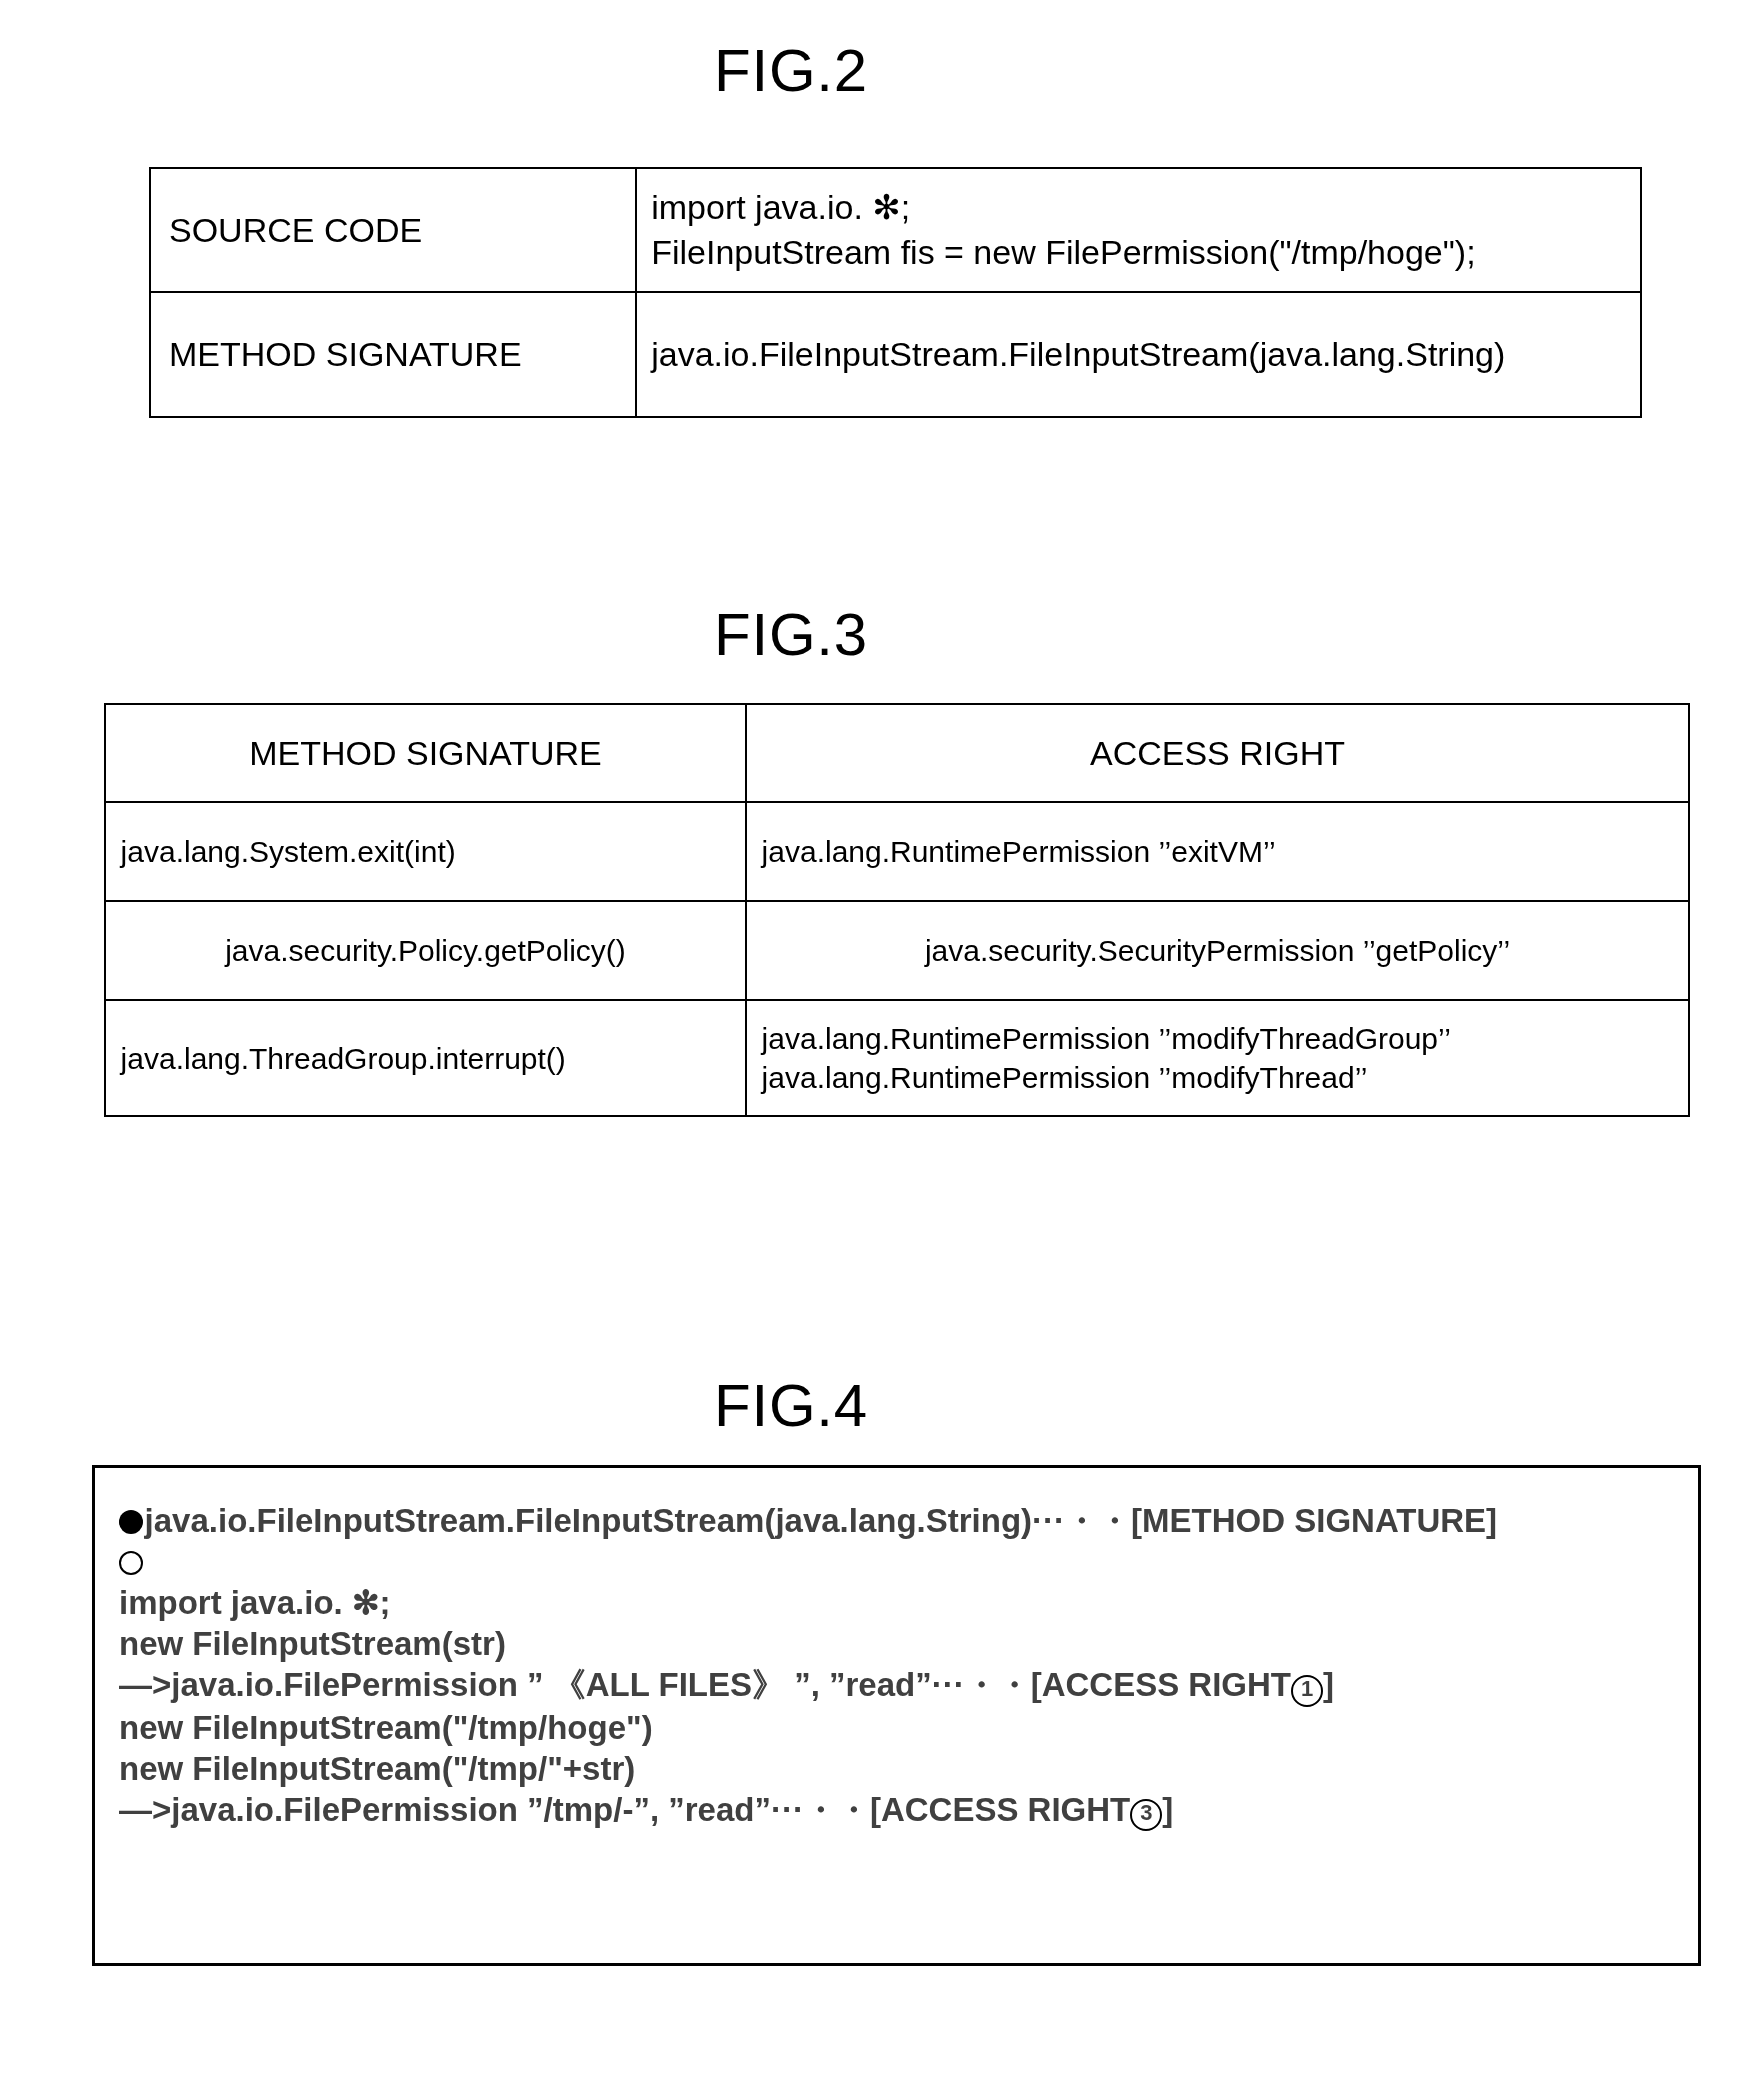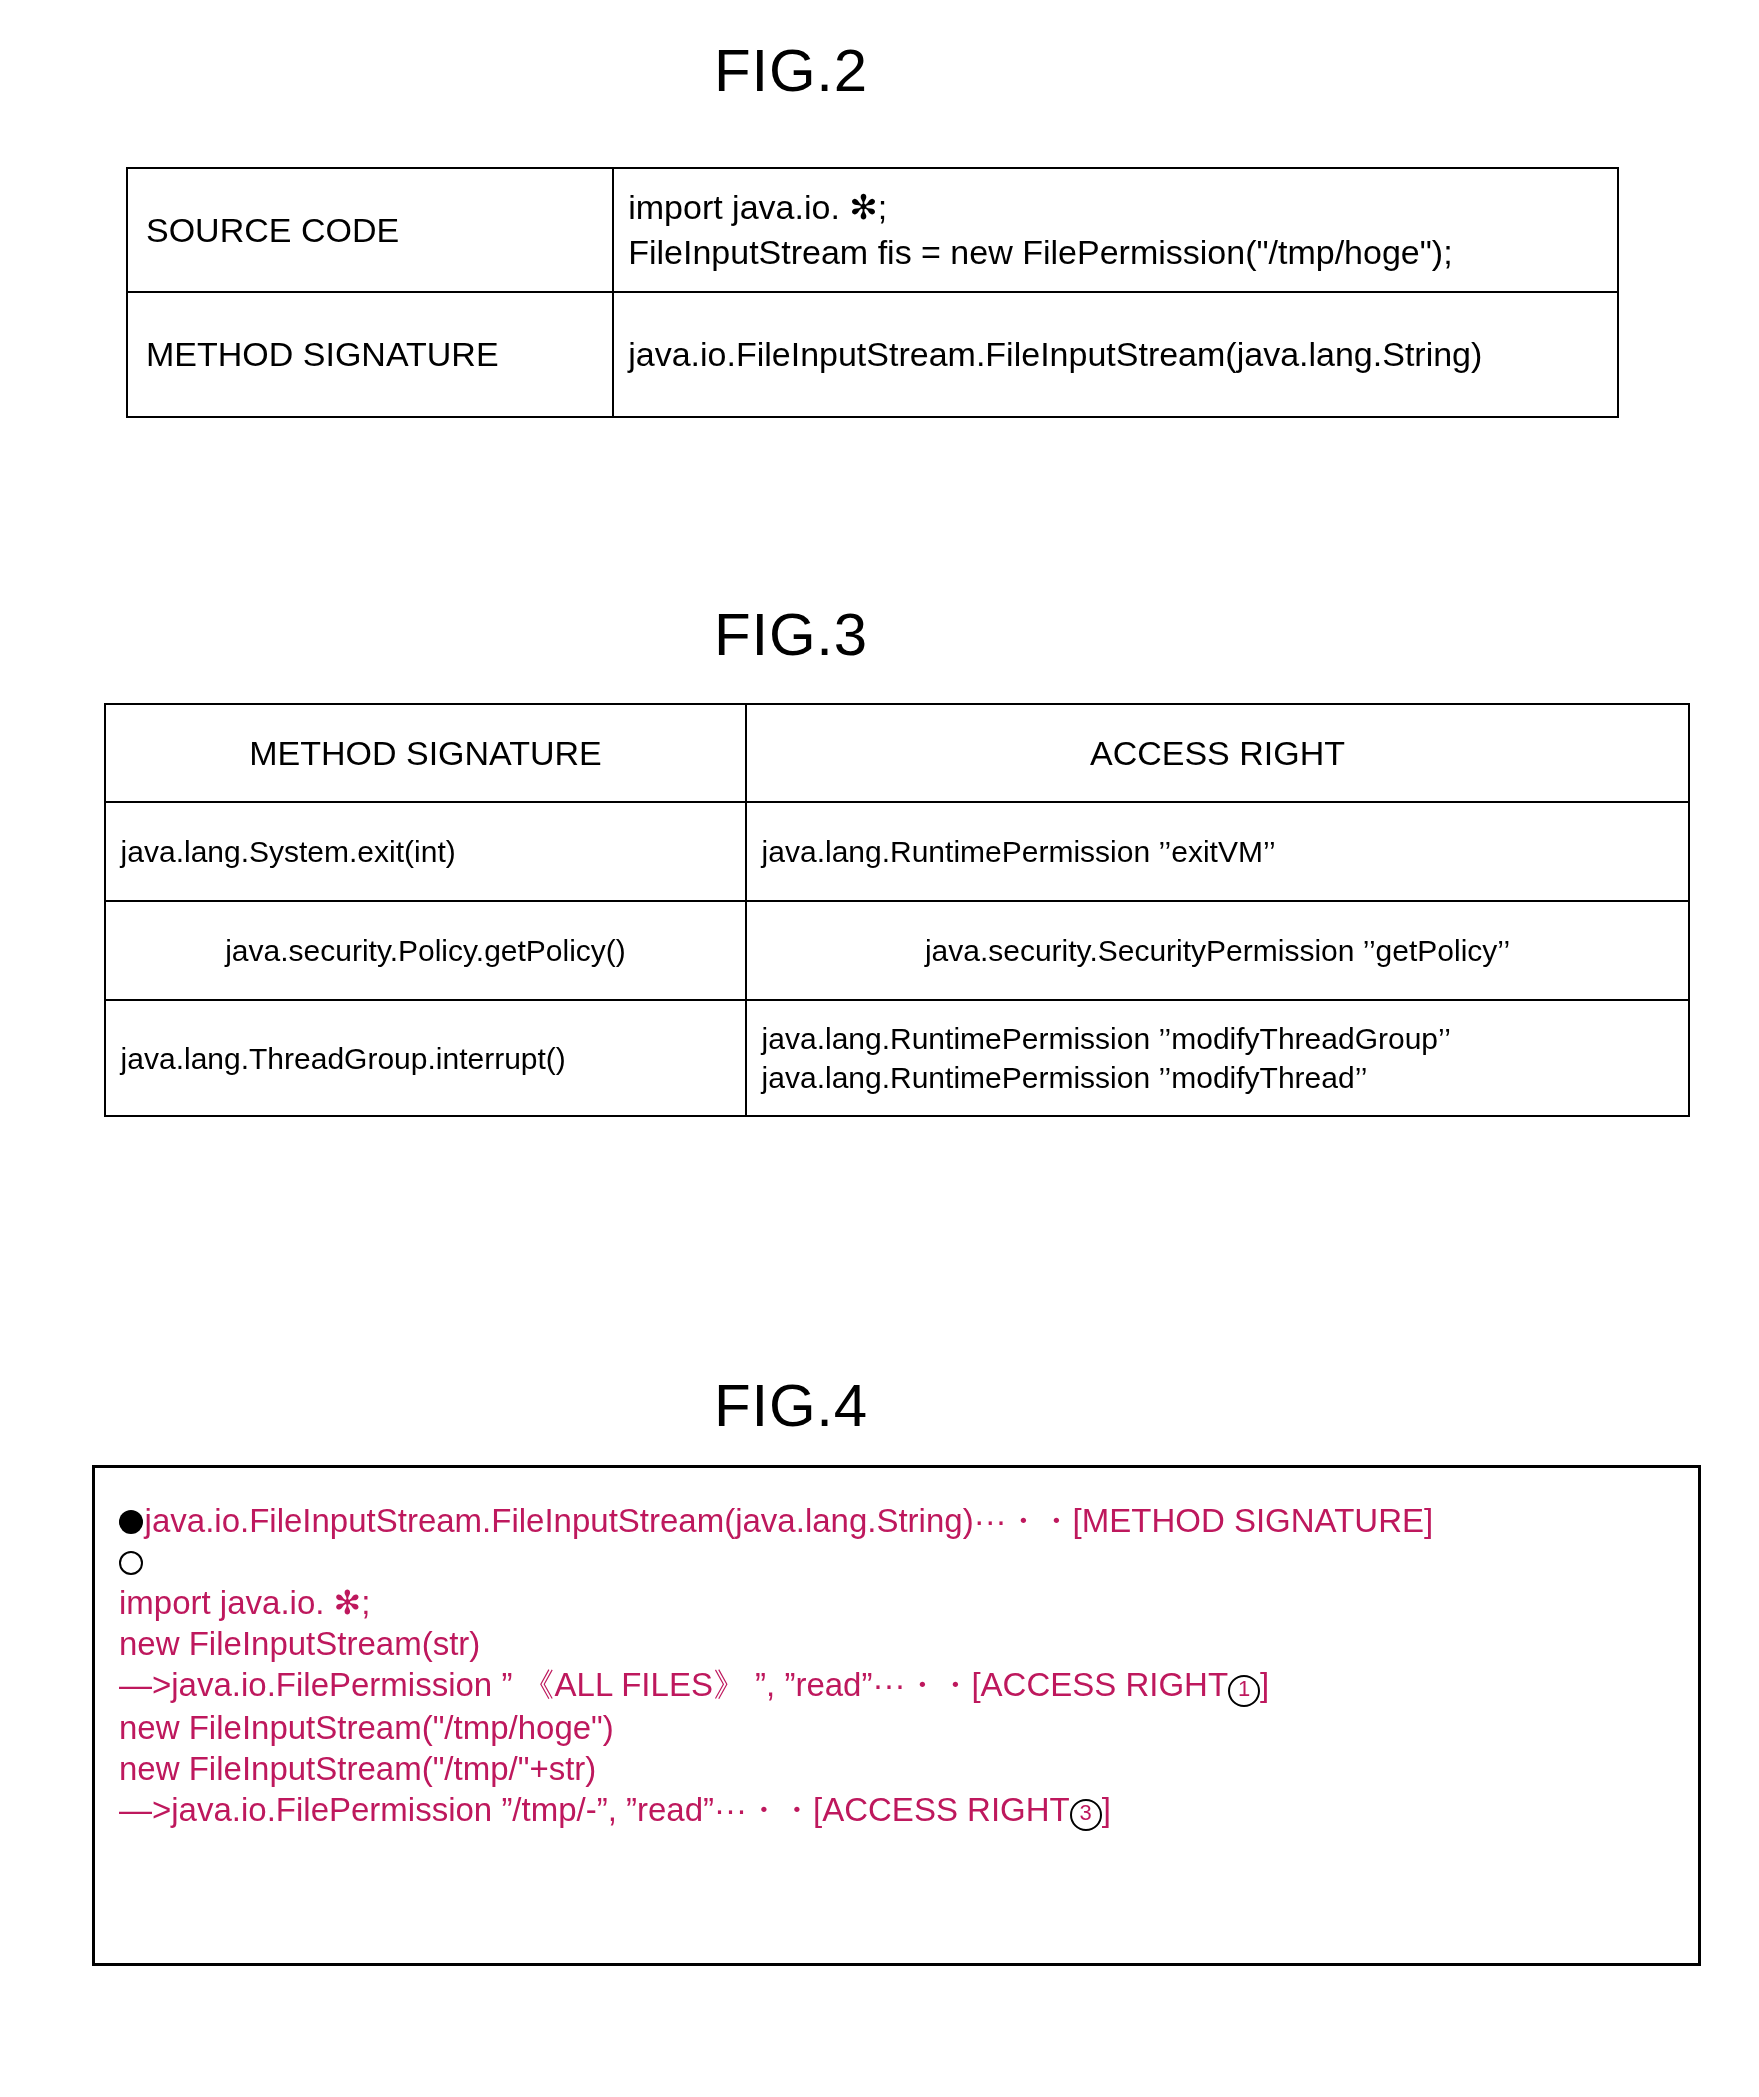"SOURCE CODE" #fig2-table { left: 126px -> 149px }
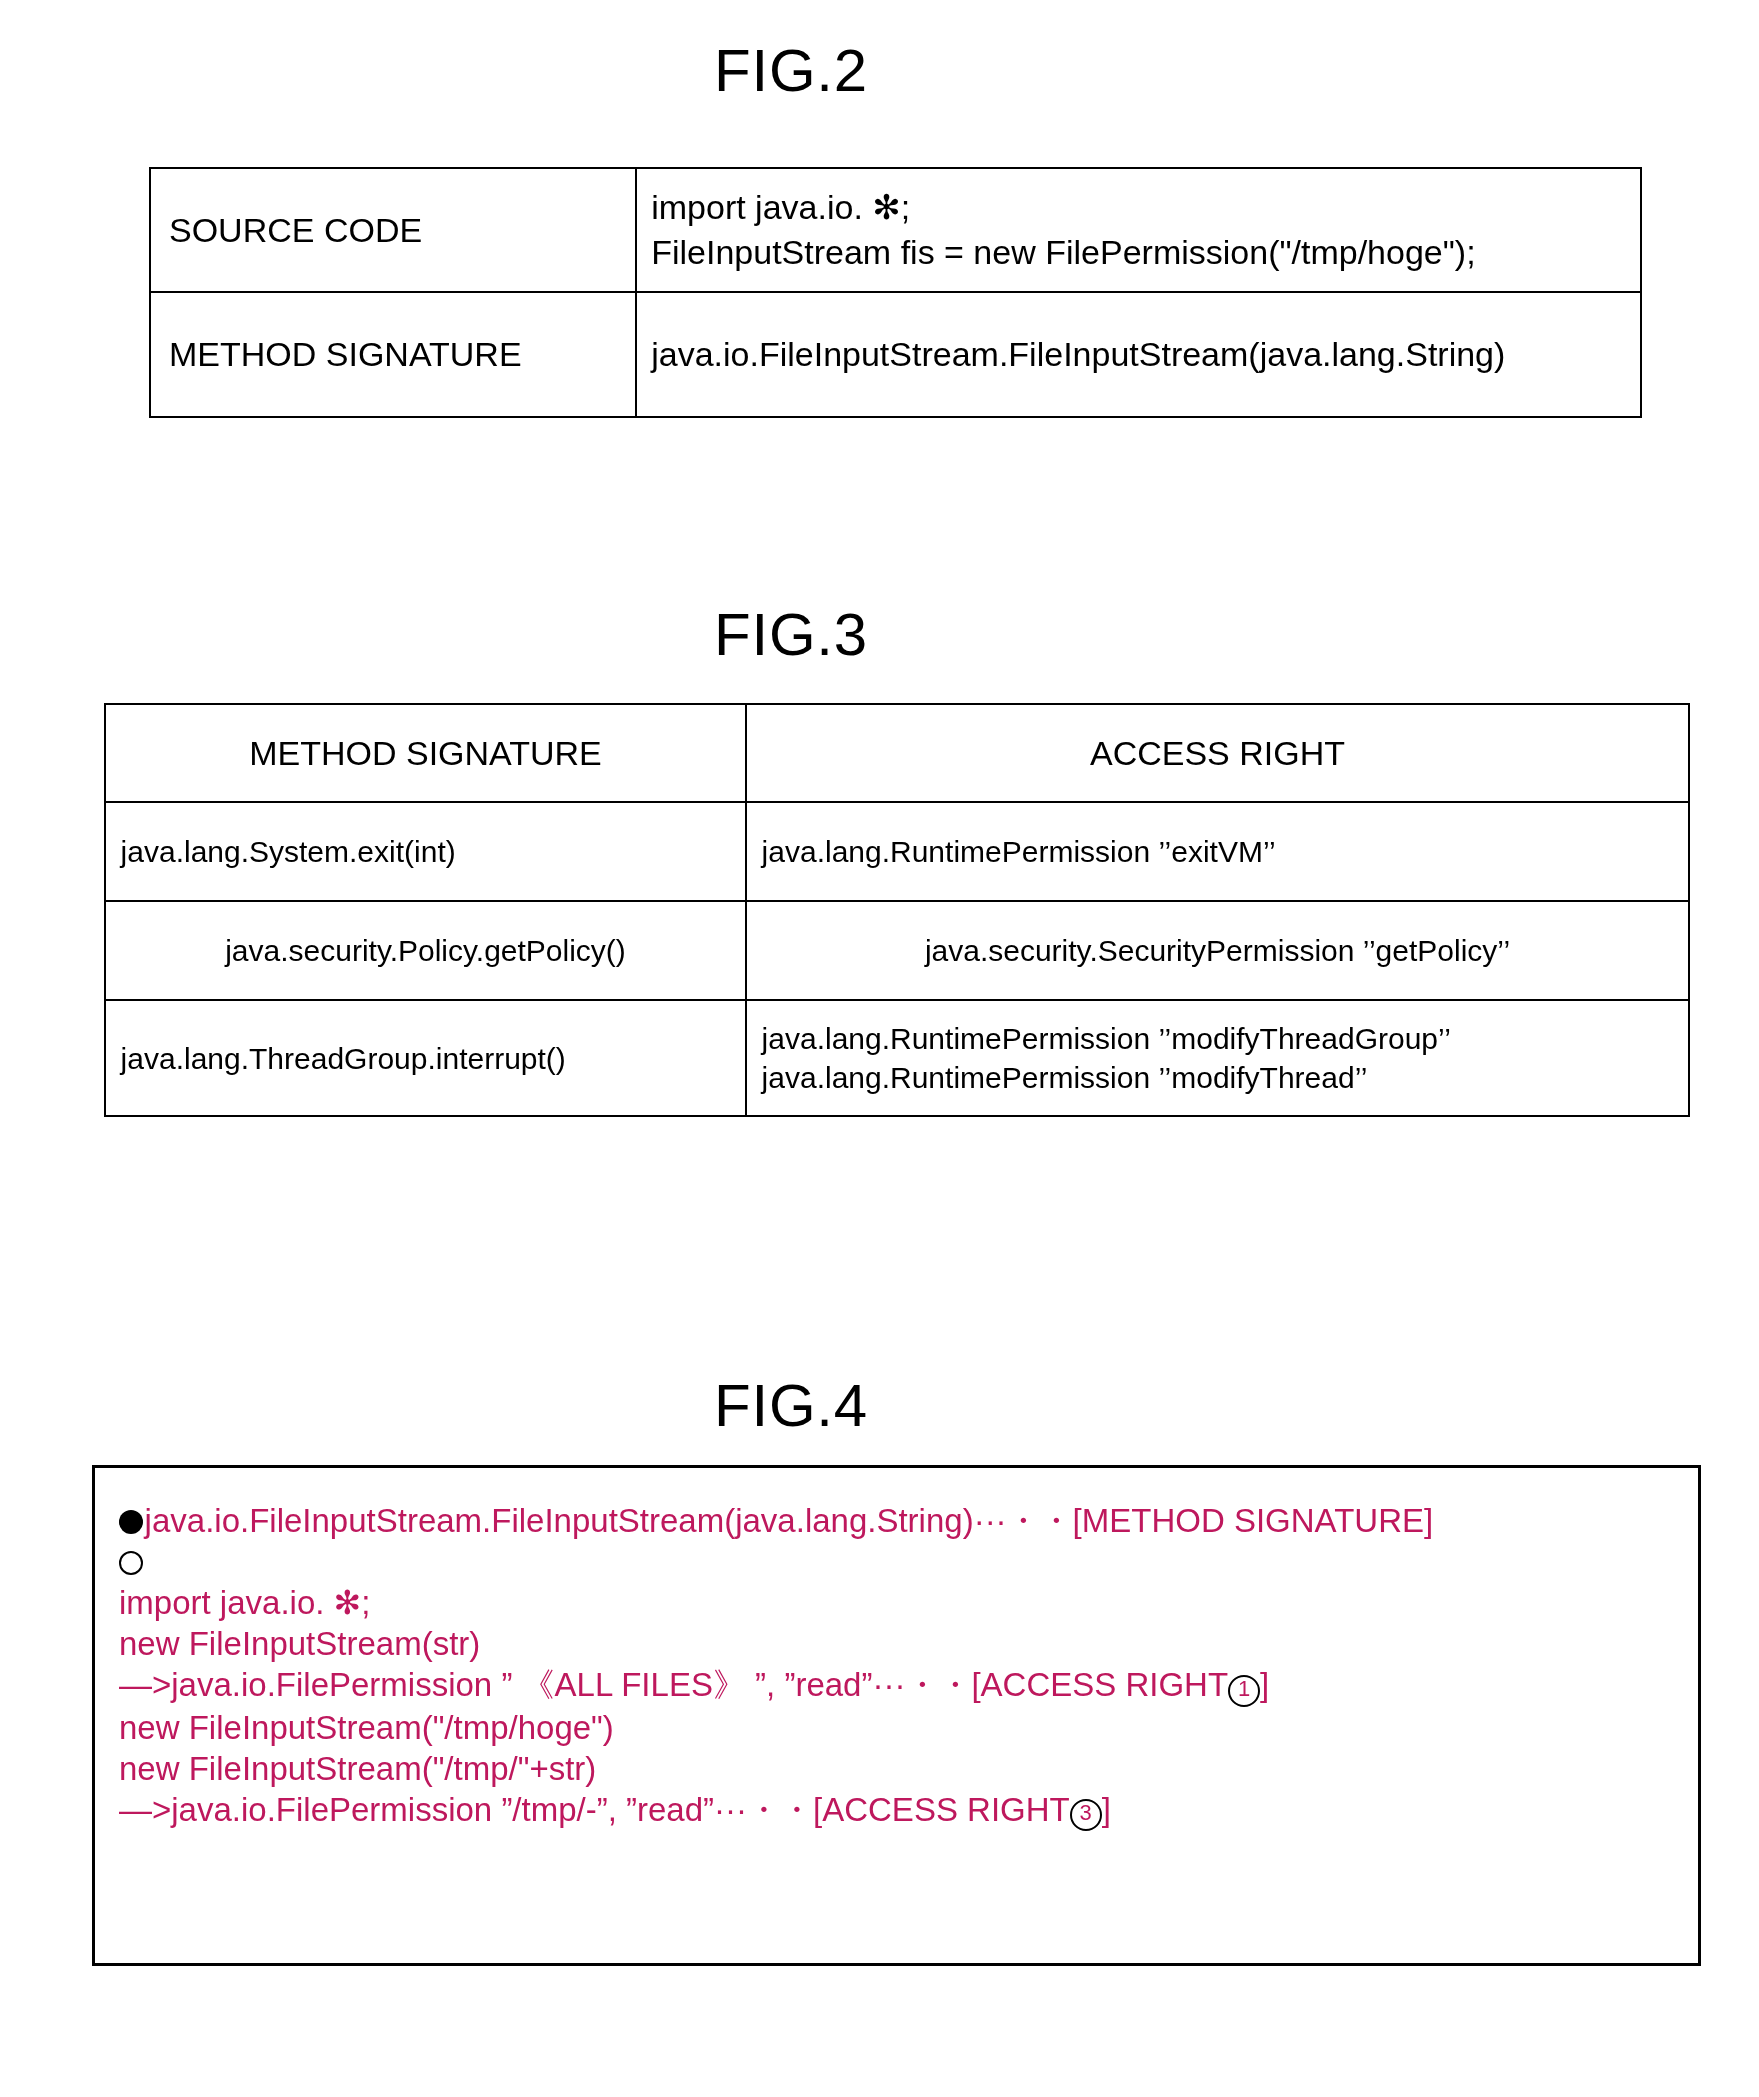"java.io.FileInputStream.FileInputStream(java.lang.String)···・・[M" #fig4-box .f4-line { color: #be185d -> #404040; font-weight: none -> bold }
